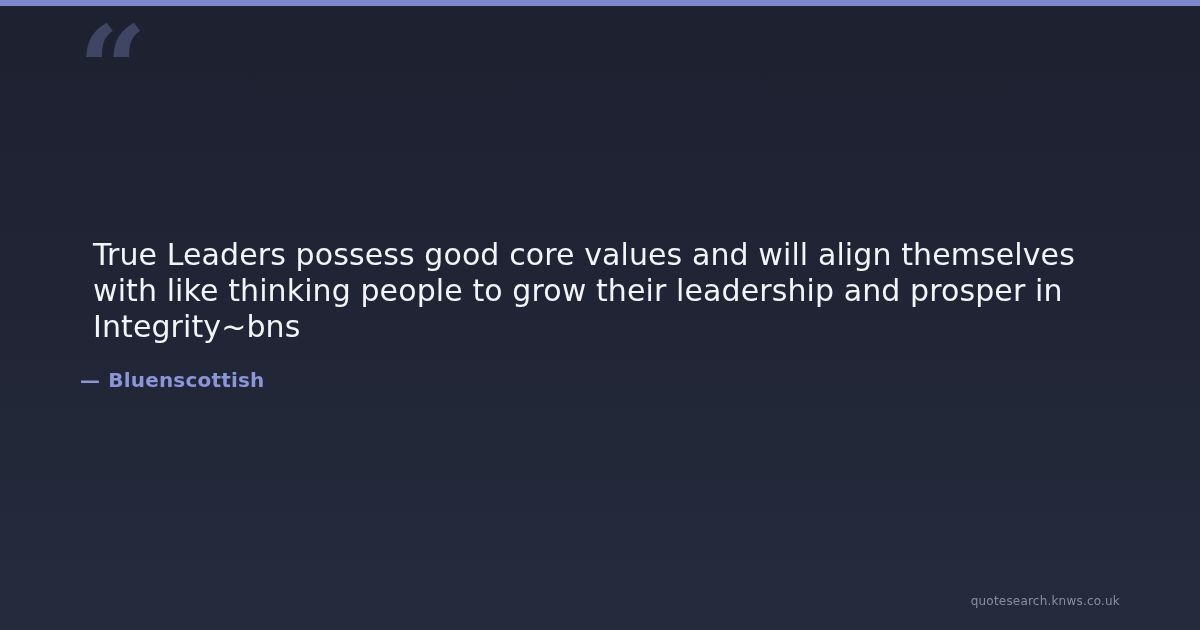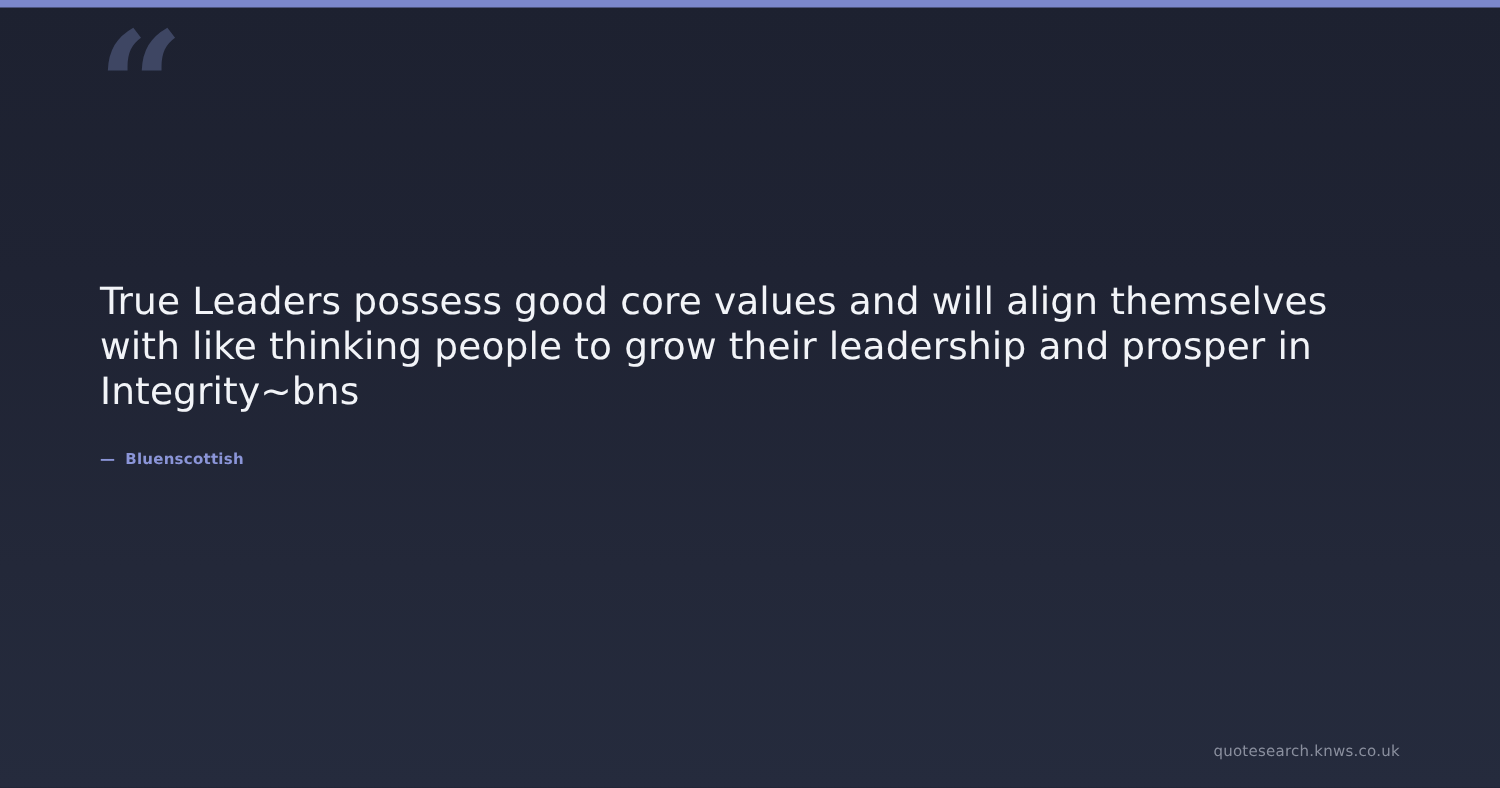"True Leaders possess good core" .quote-text { margin: 0 -> 13px }
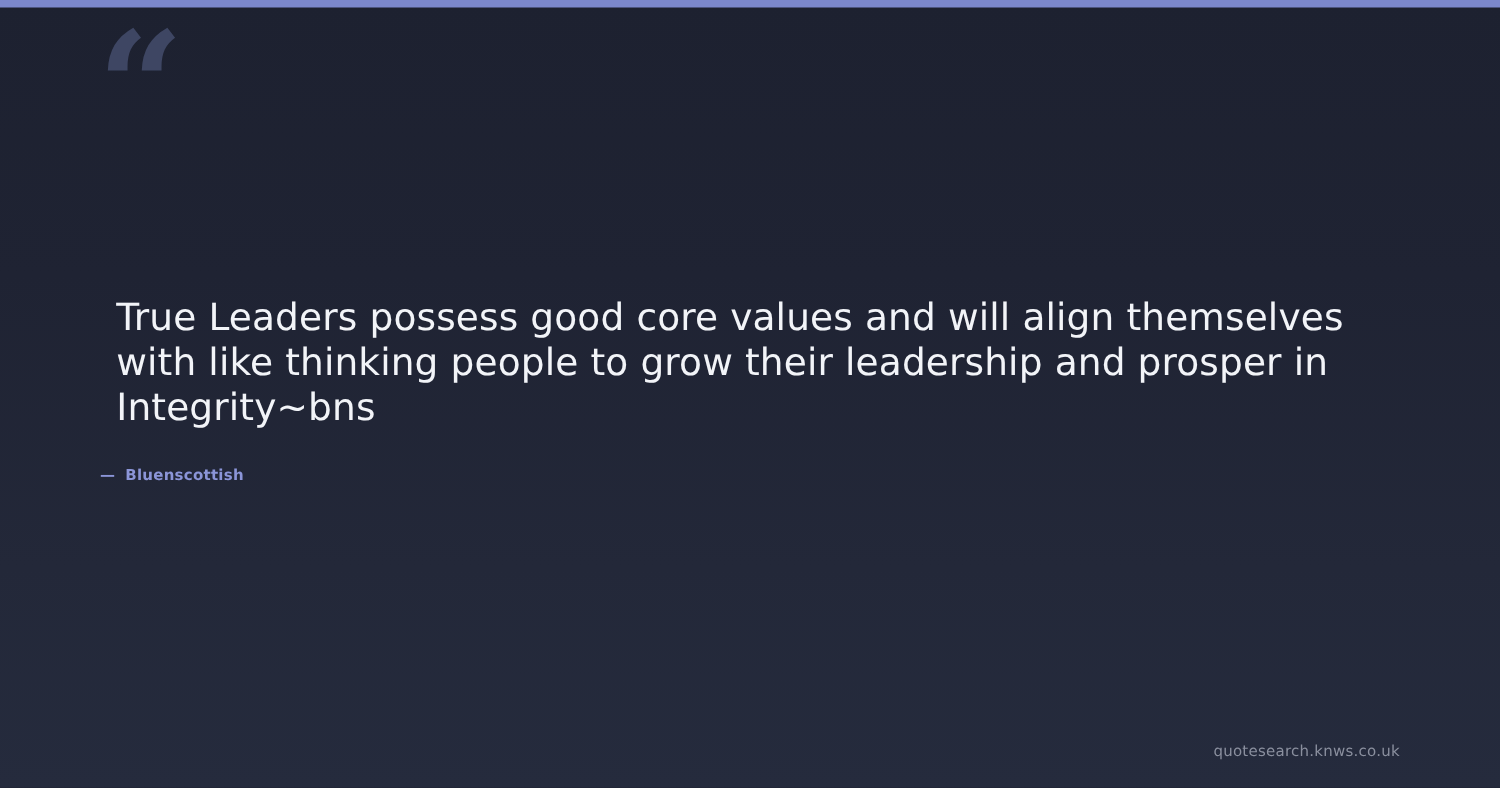"— Bluenscottish" .attribution { font-size: 12px -> 20px }
